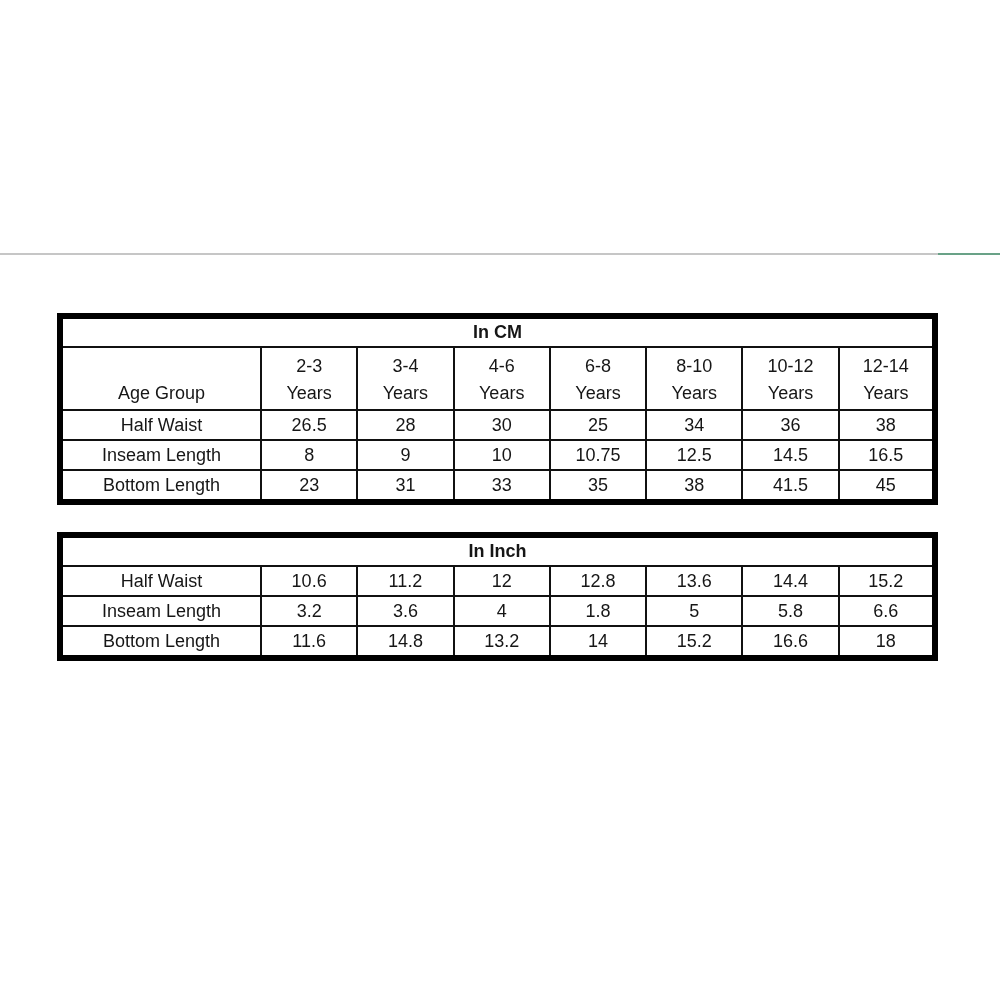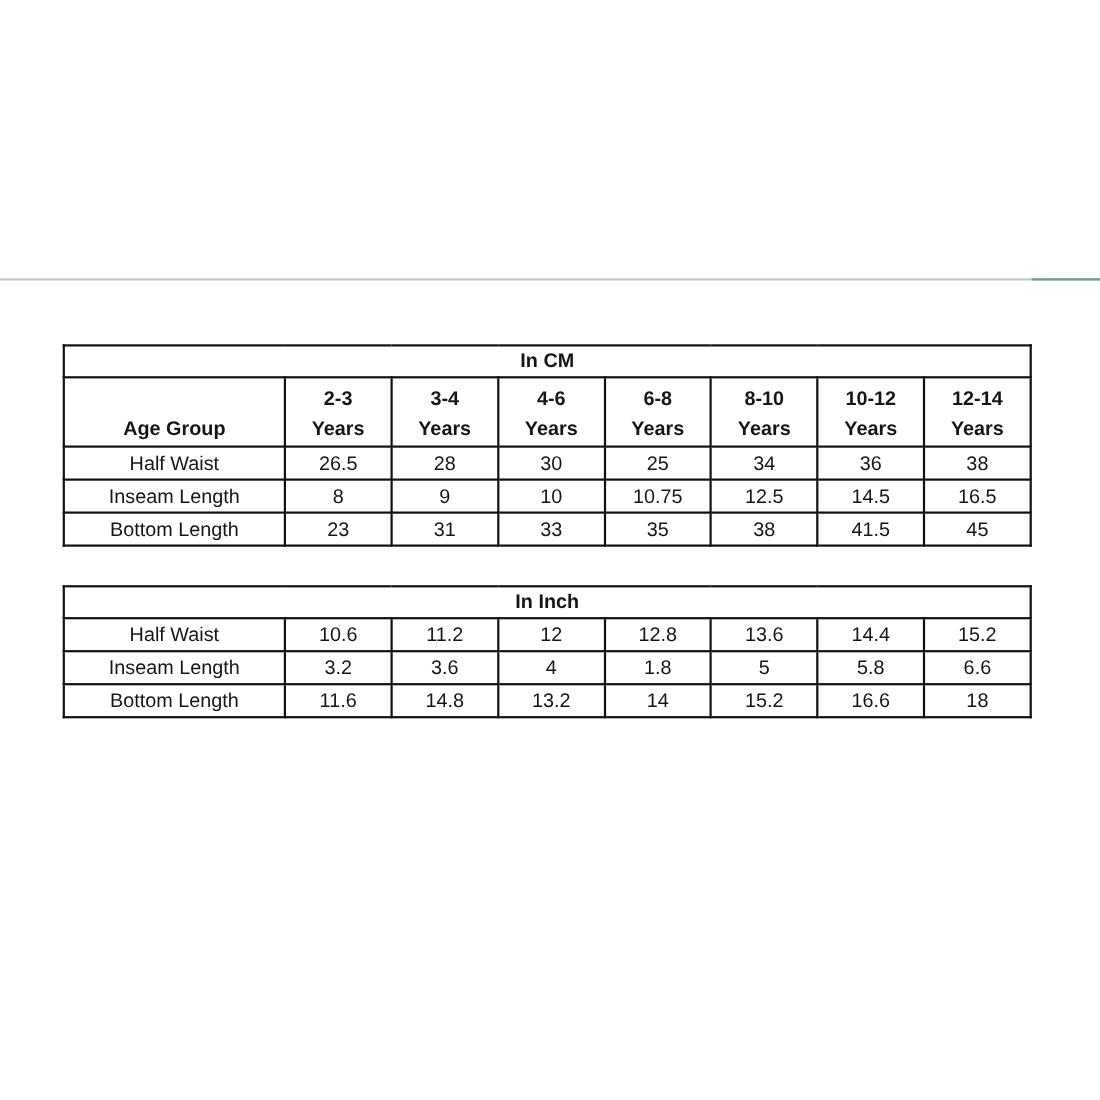"In CM" table.size-table { border: 1px solid #000000 -> 6px solid #000000 }
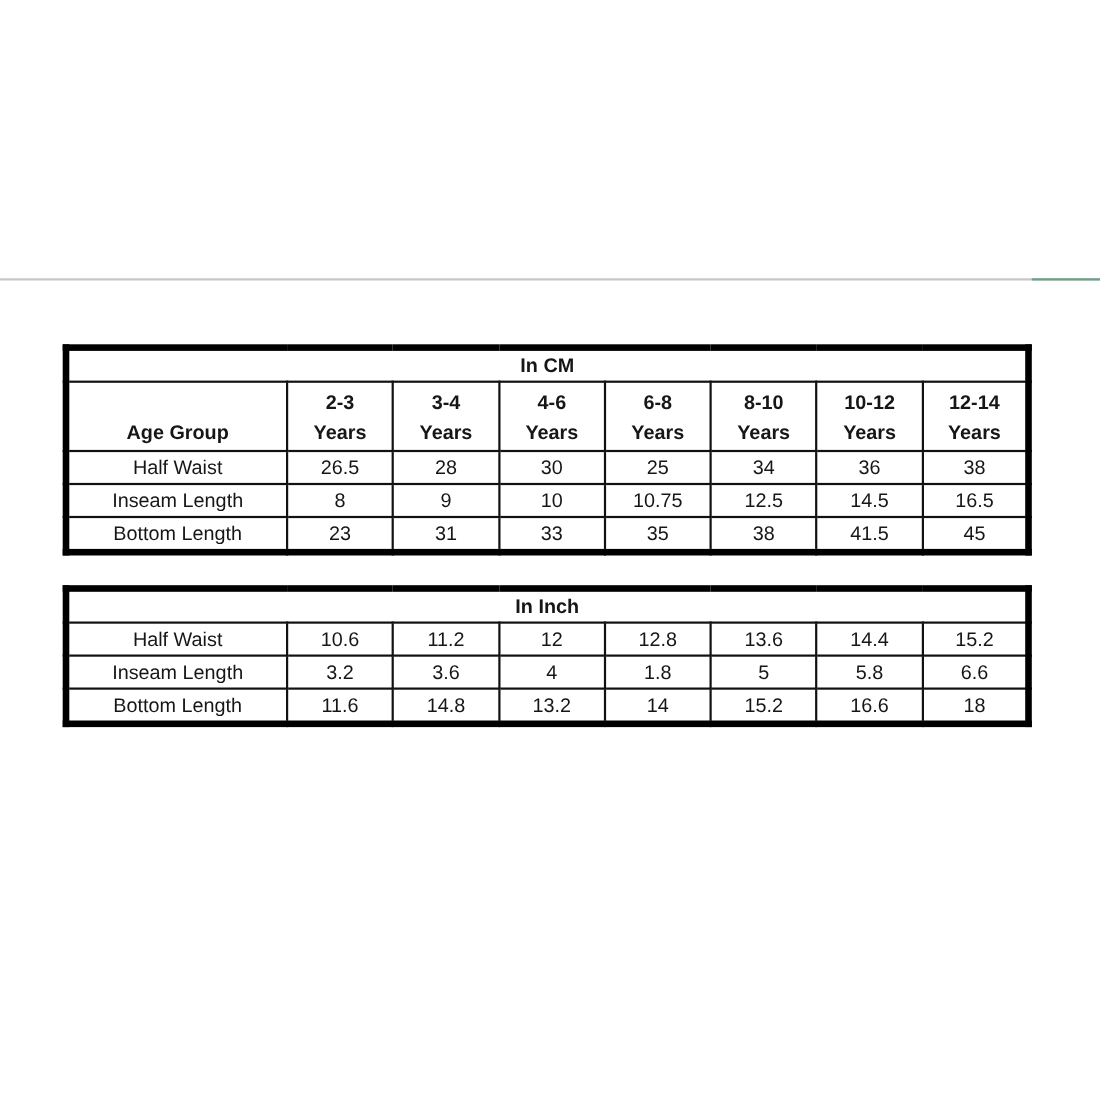"2-3 Years" .header-row td { font-weight: bold -> normal }
